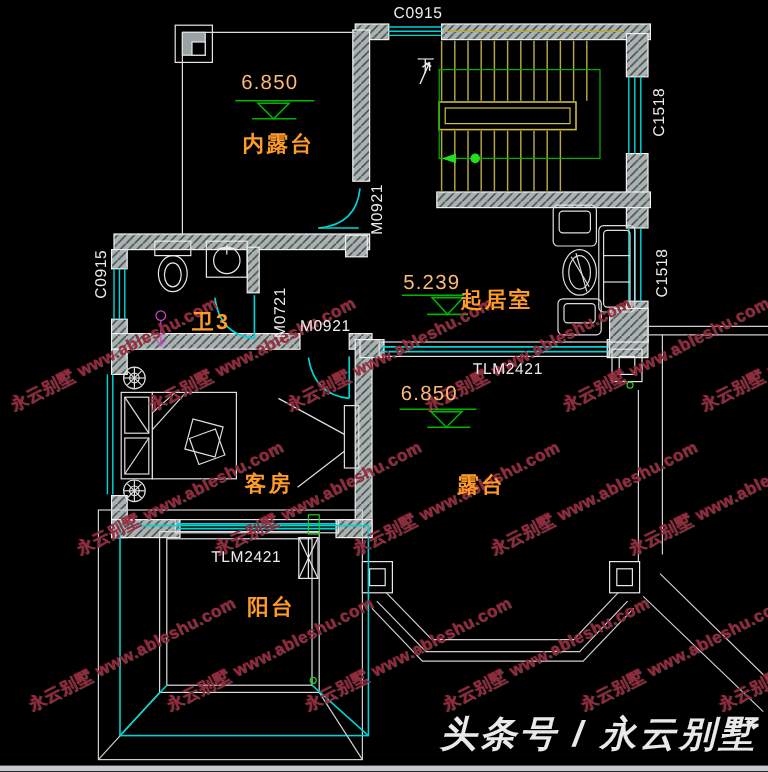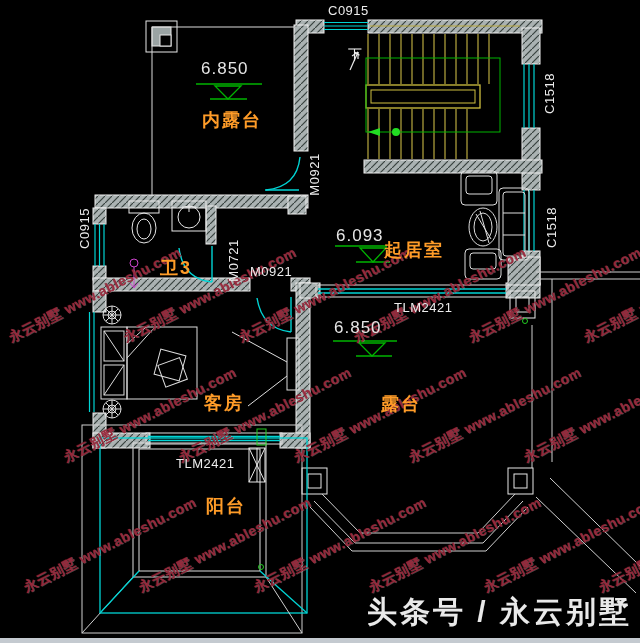"6.850" .elev { color: #e5e5e5 -> #fdba74 }
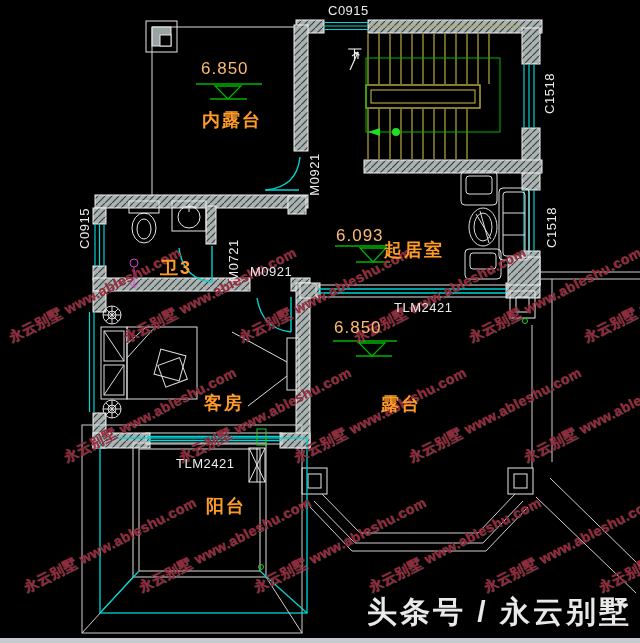"6.093" div.elev { text: 6.093 -> 5.239 }
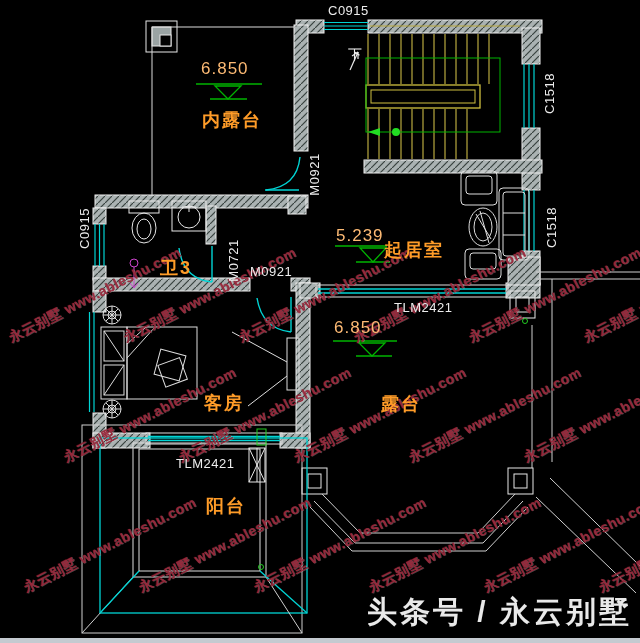"头条号 / 永云别墅" #footer-text { font-style: none -> italic }
